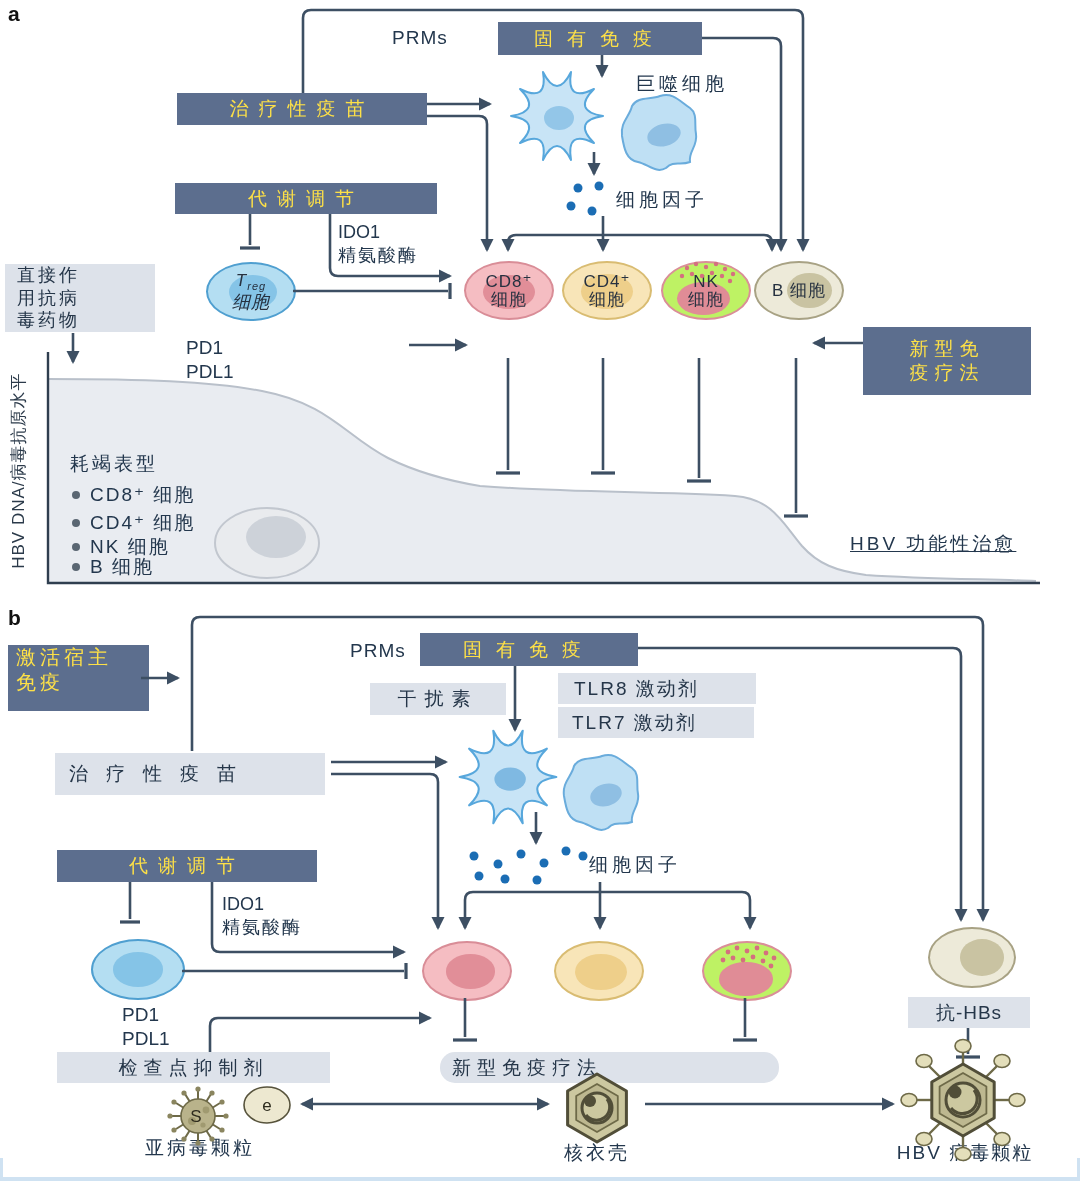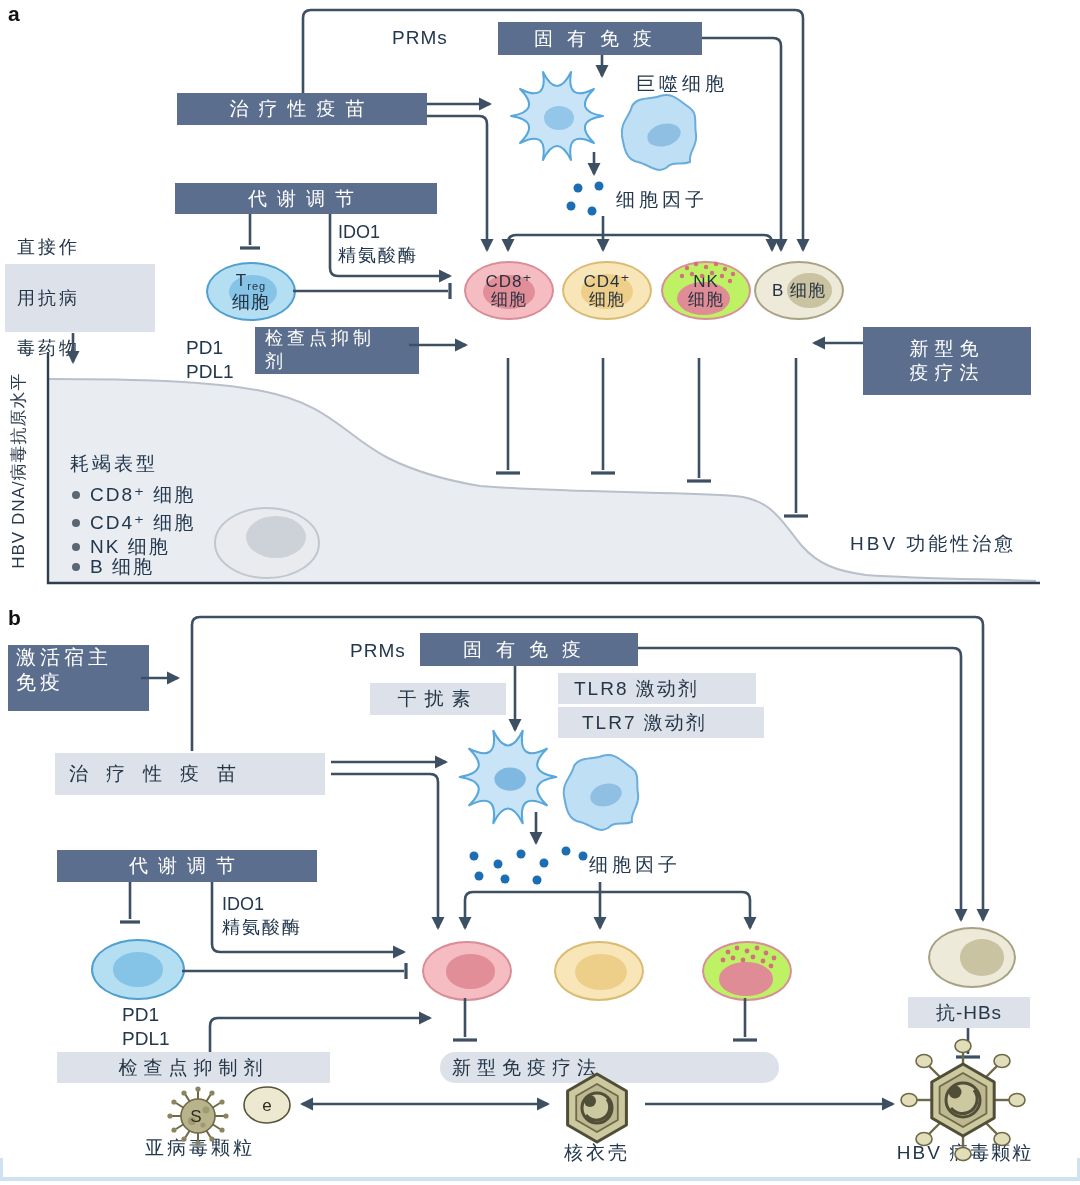"固有免疫" .dbox { color: #ffffff -> #fde047 }
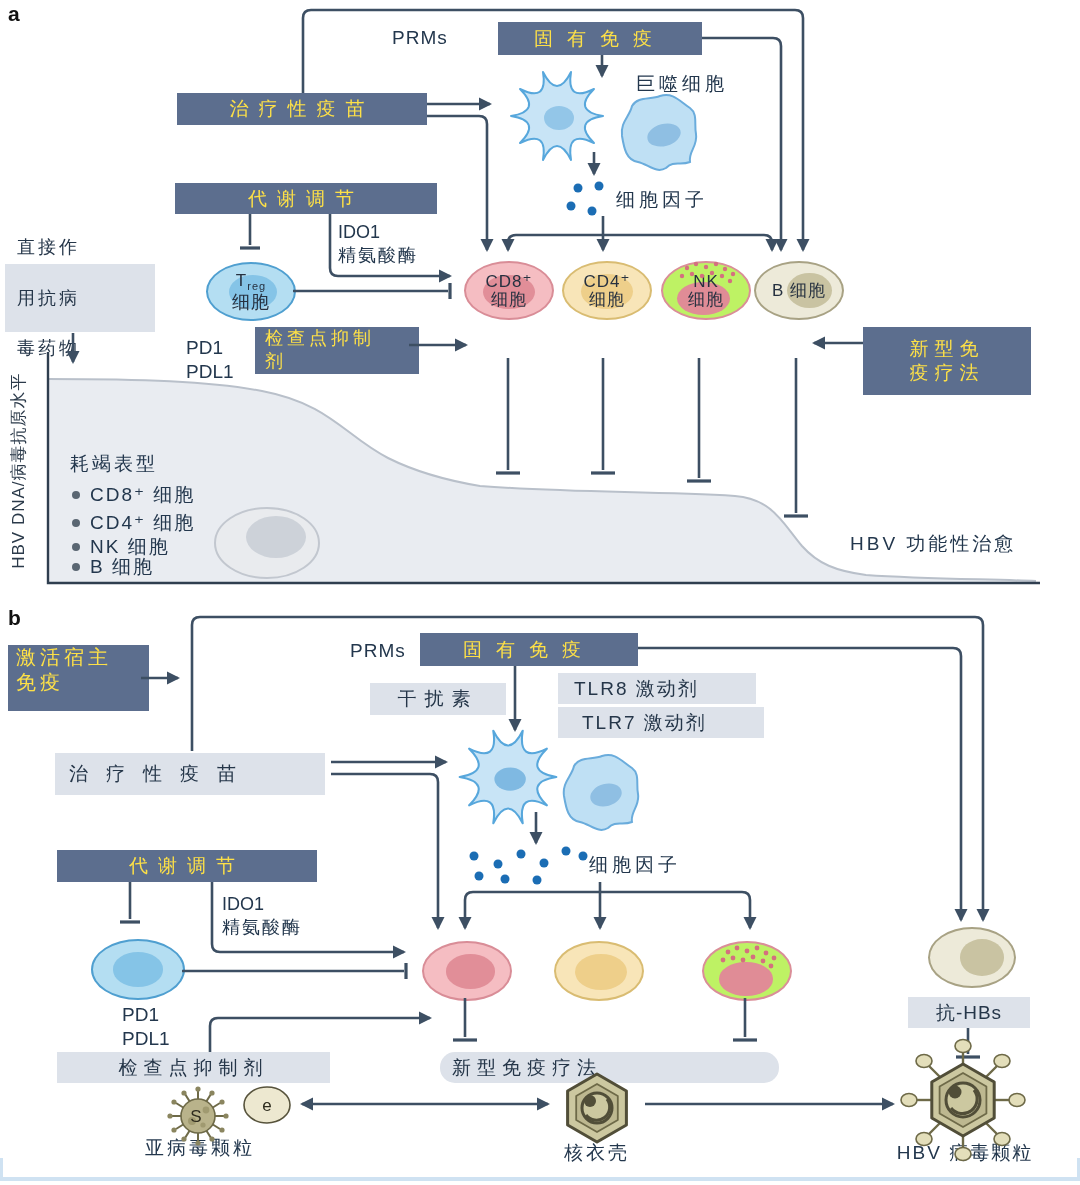"直接作" .lbox.left { gap: 28px -> none }
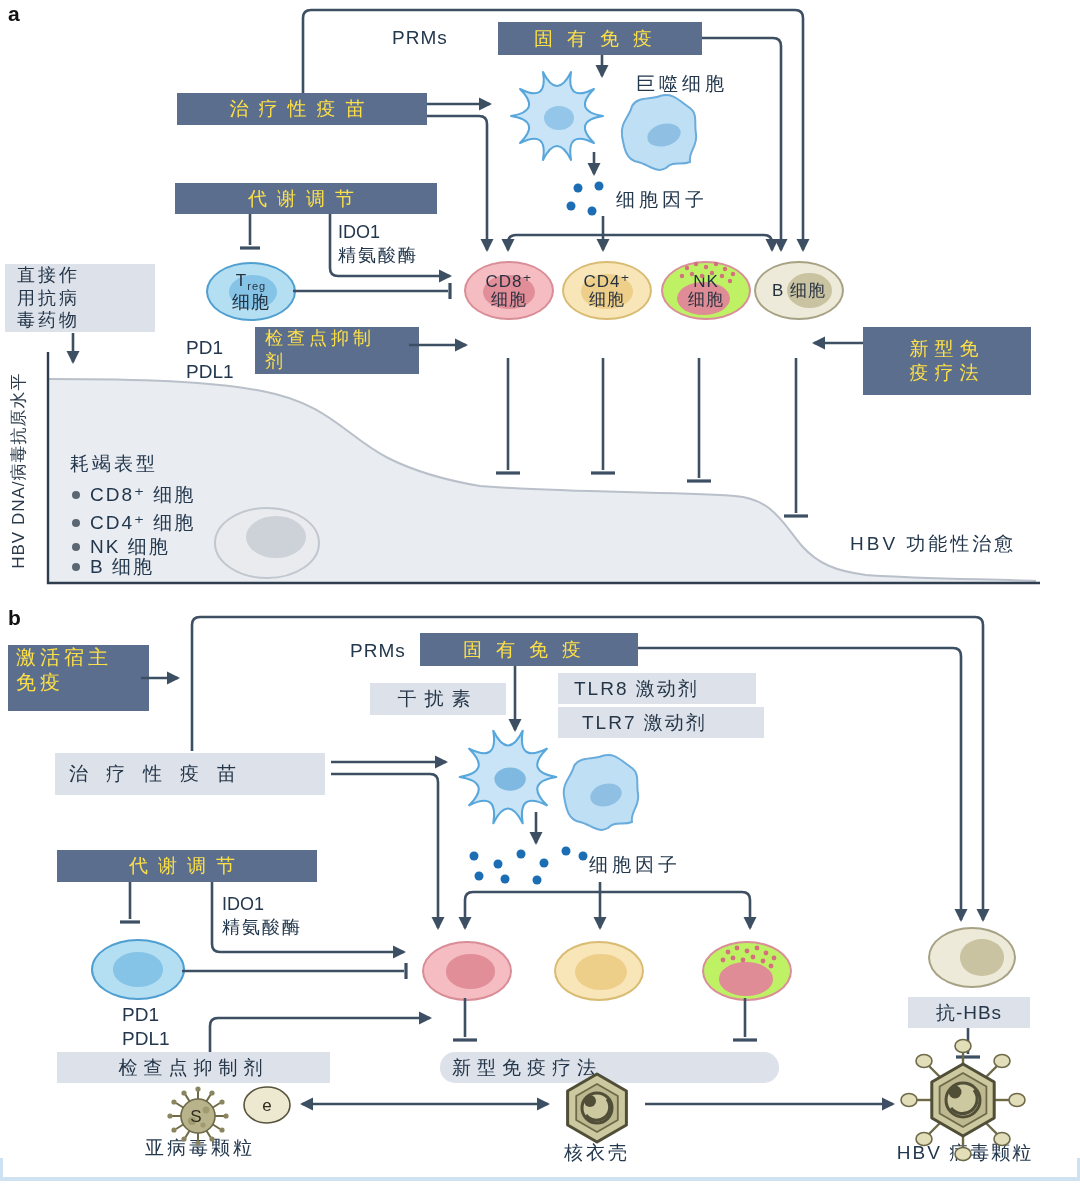"Treg" .c-blue { font-style: none -> italic }
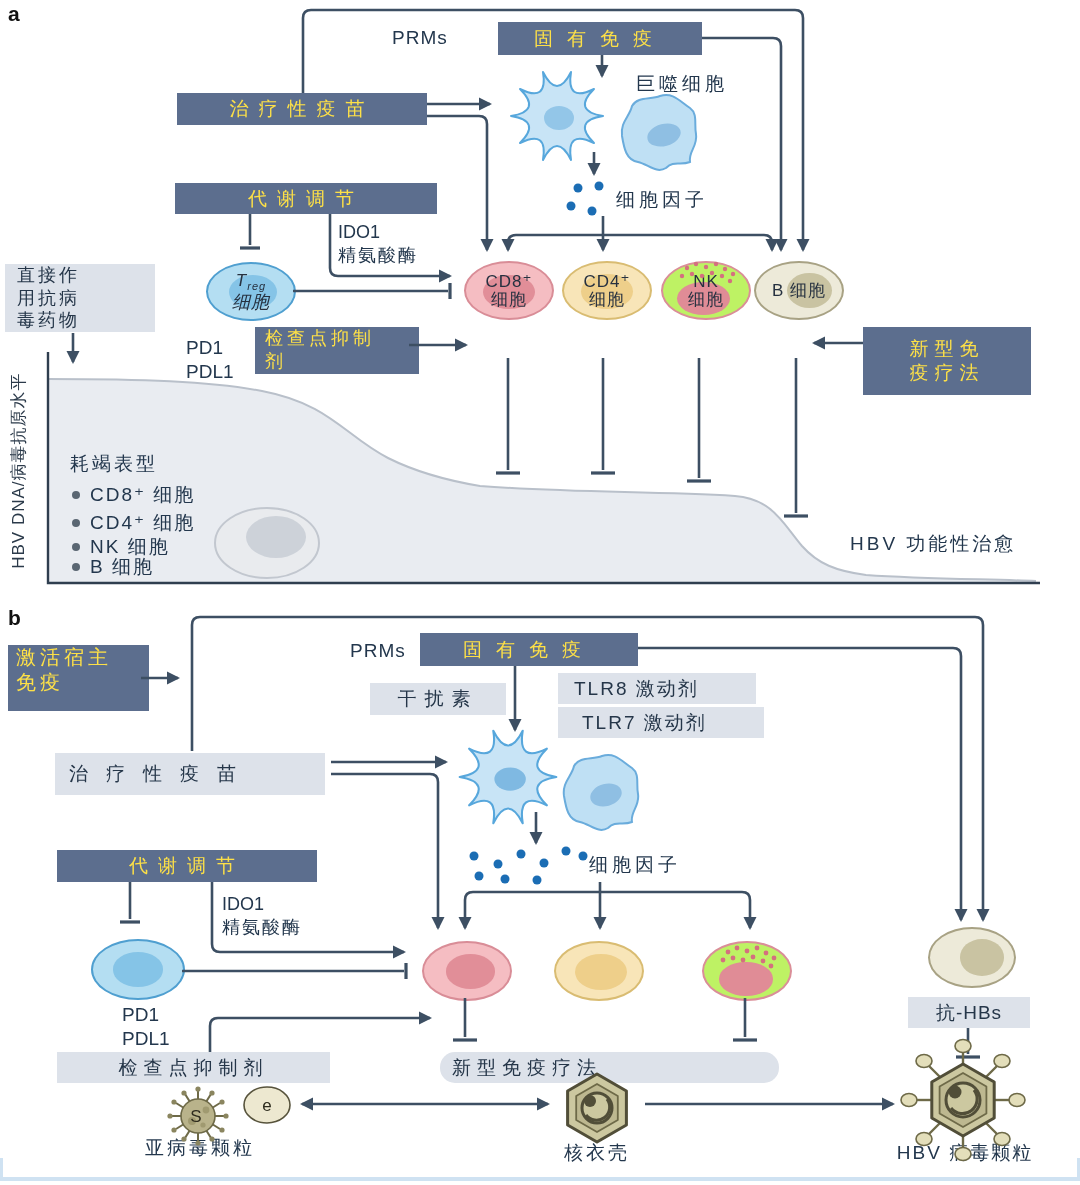"检查点抑制" div.dbox { html: <div> <div>检查点抑制</div> <div>剂</div> </div> -> none }
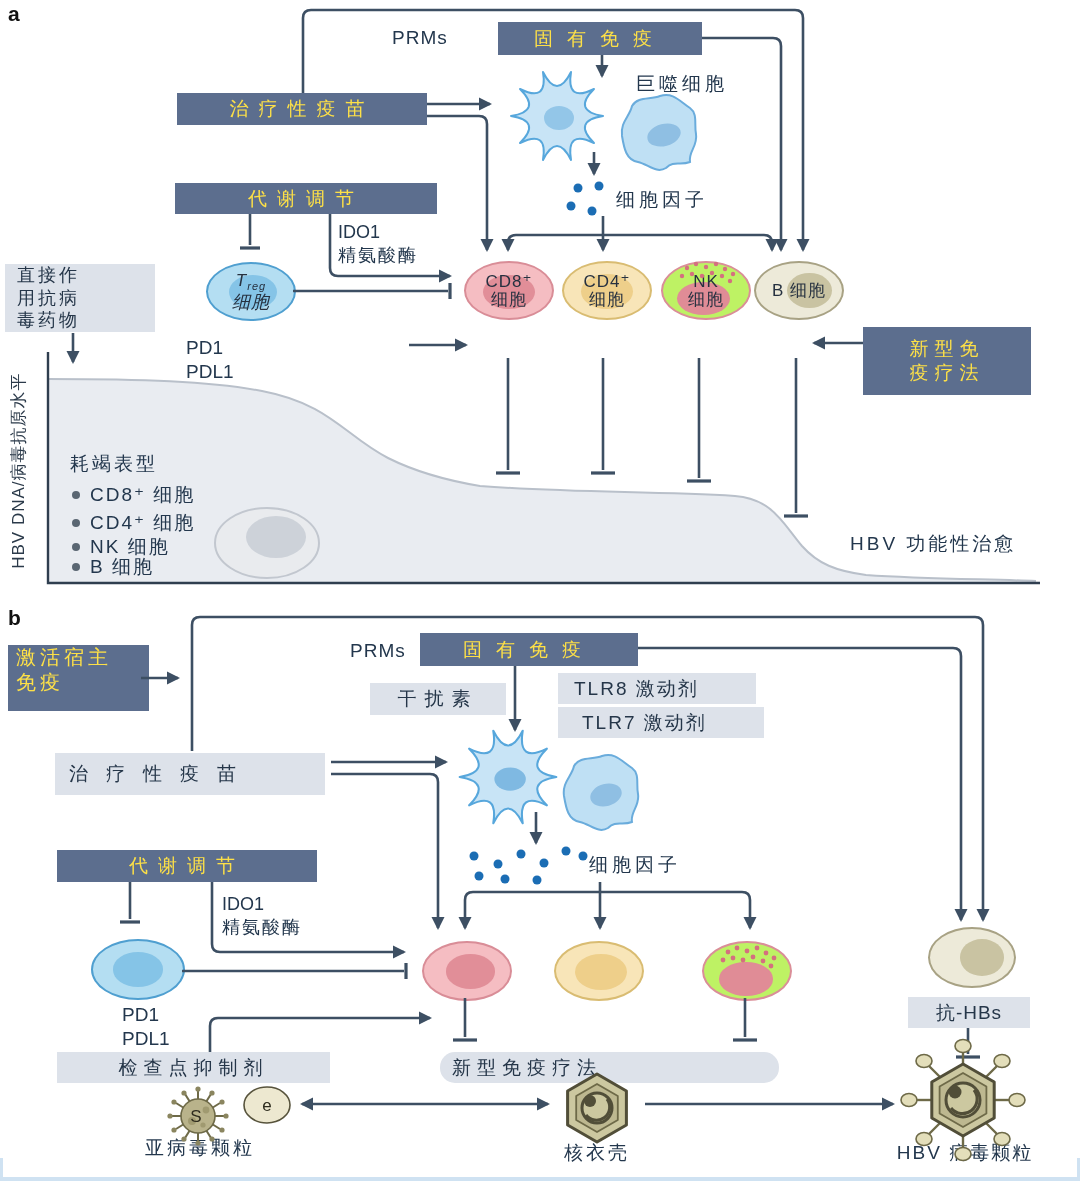"HBV 功能性治愈" div.abs { text-decoration: none -> underline }
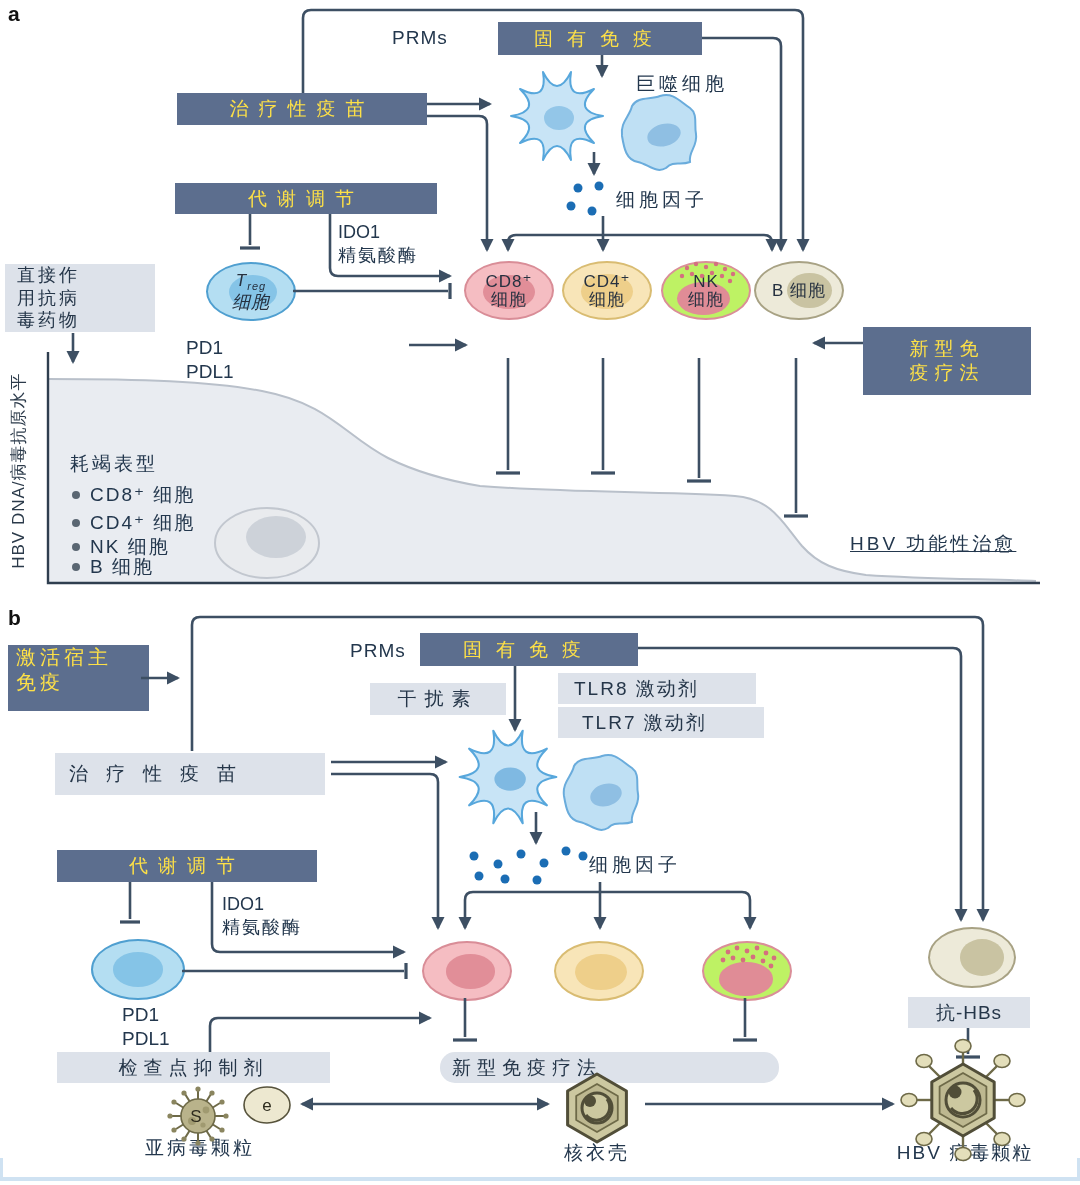"TLR7 激动剂" div.lbox { padding-left: 24px -> 14px }
